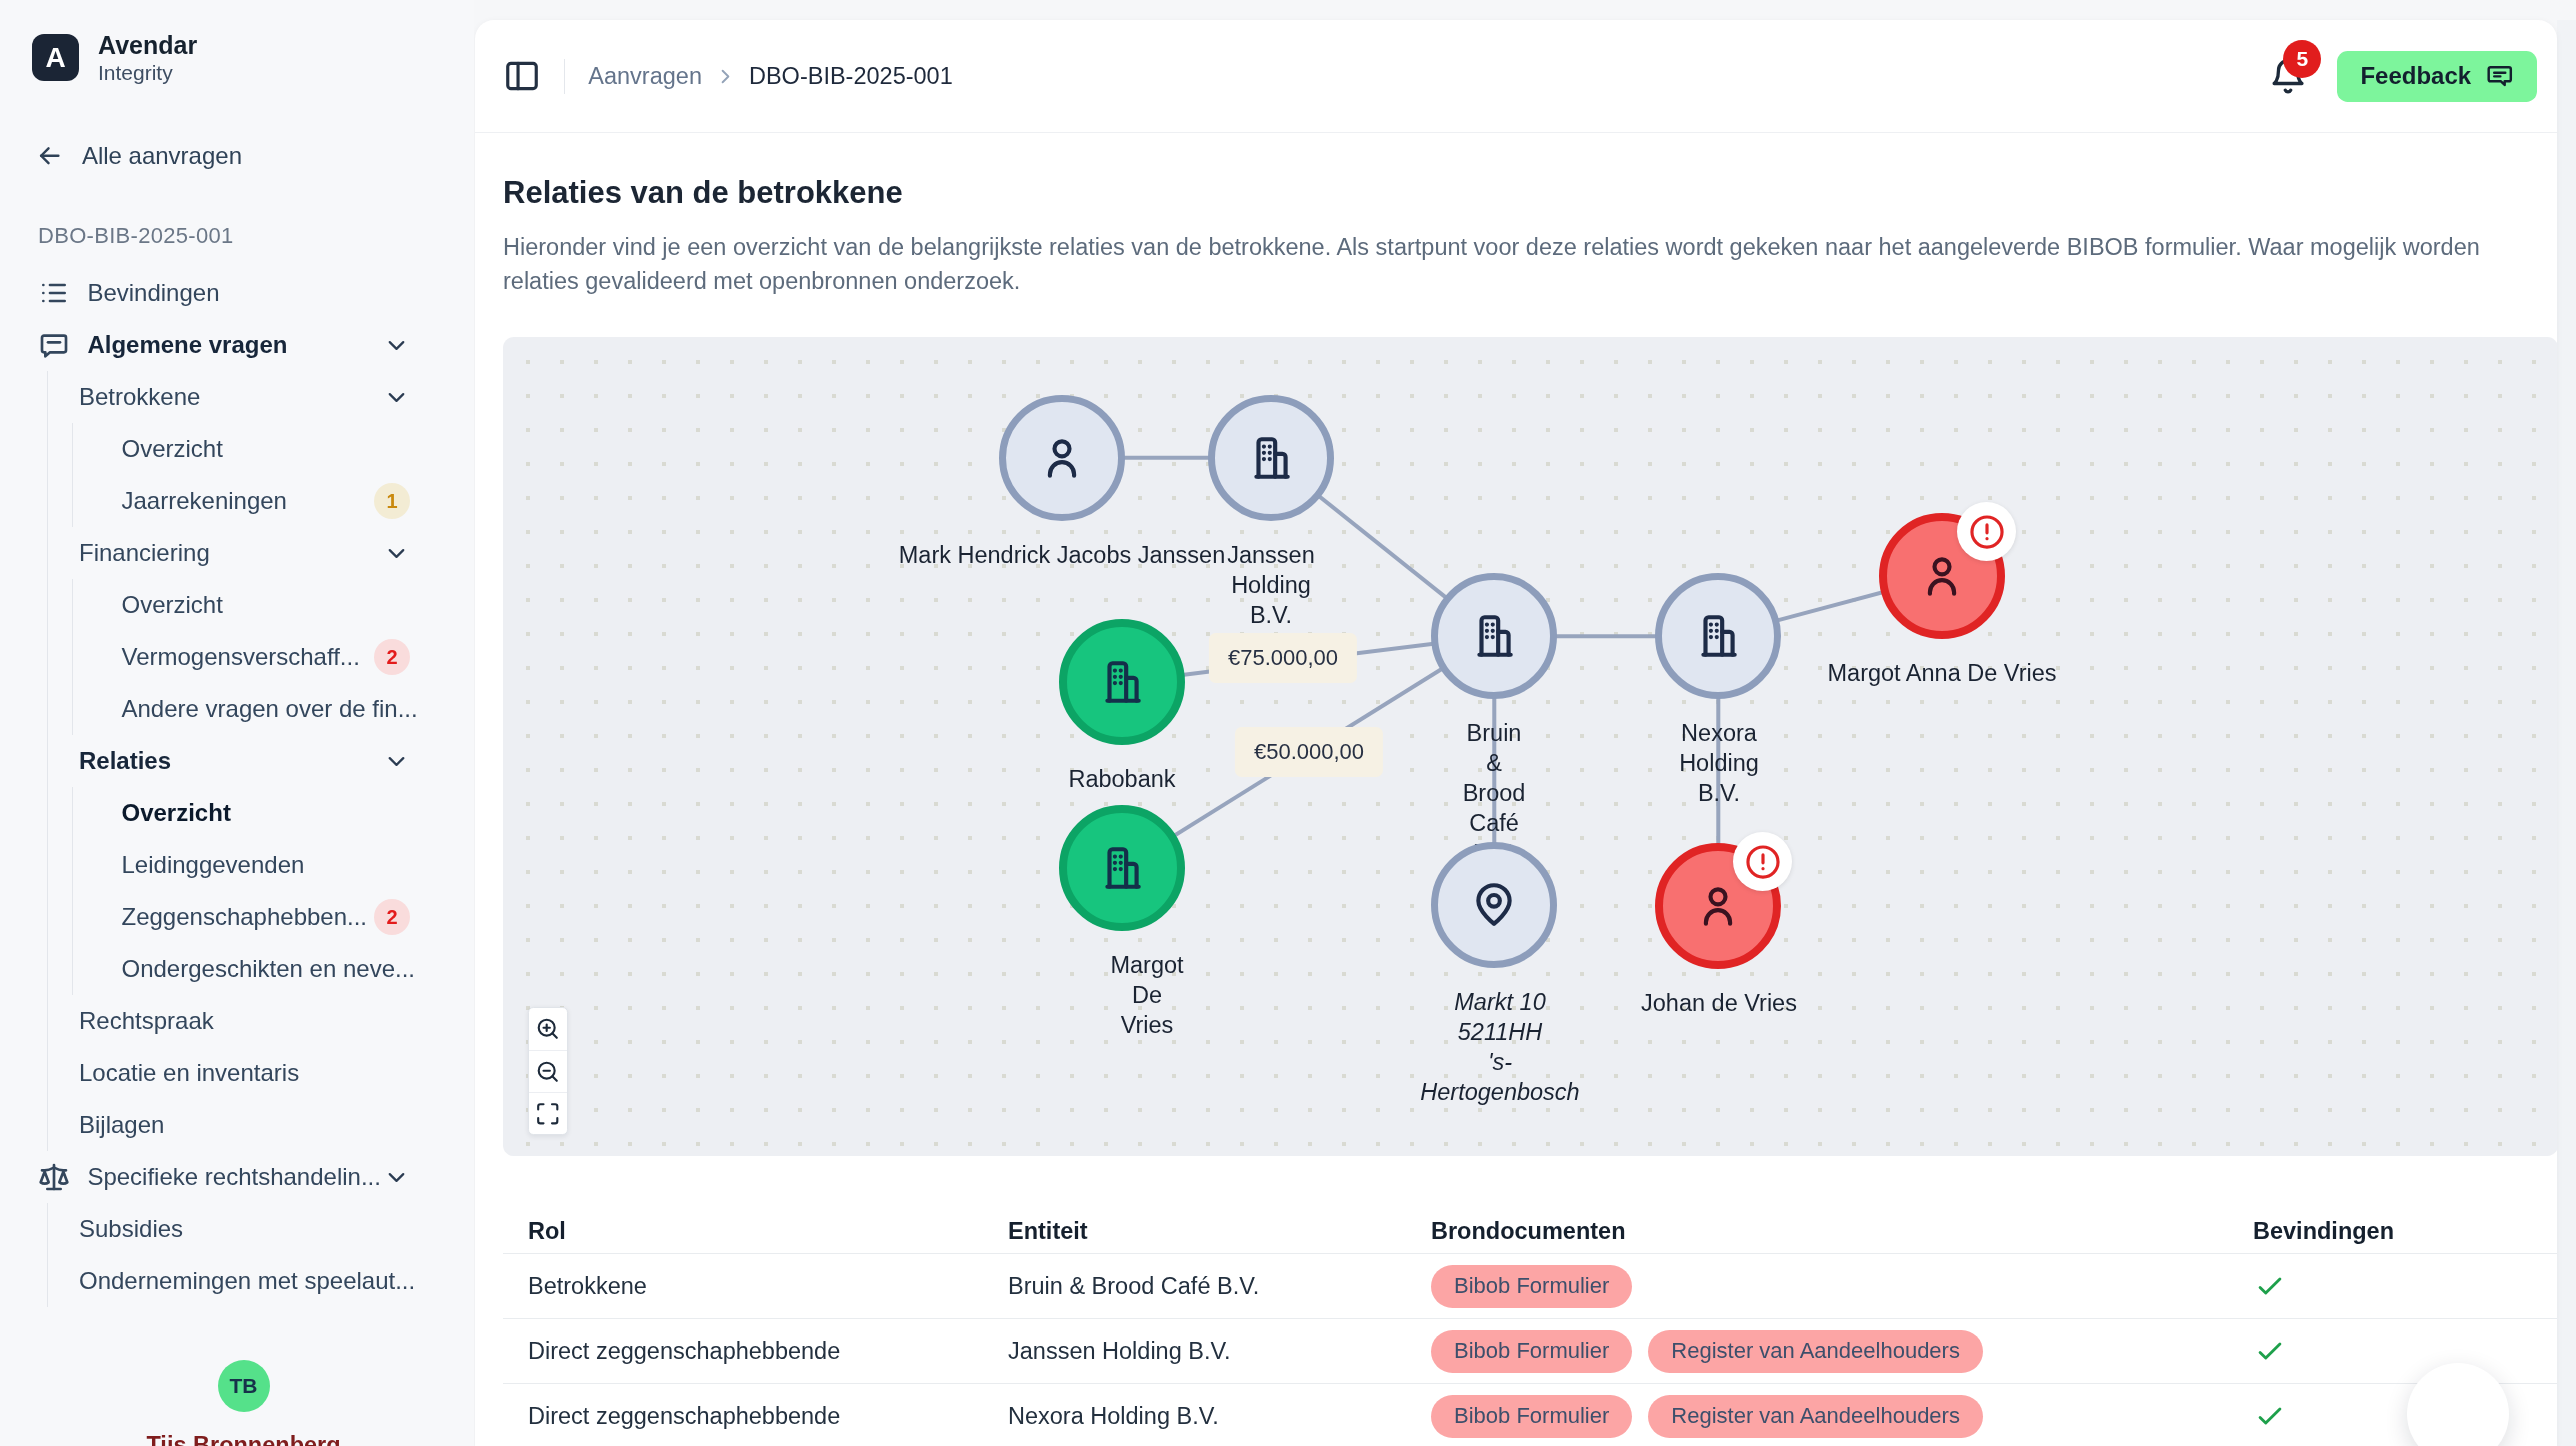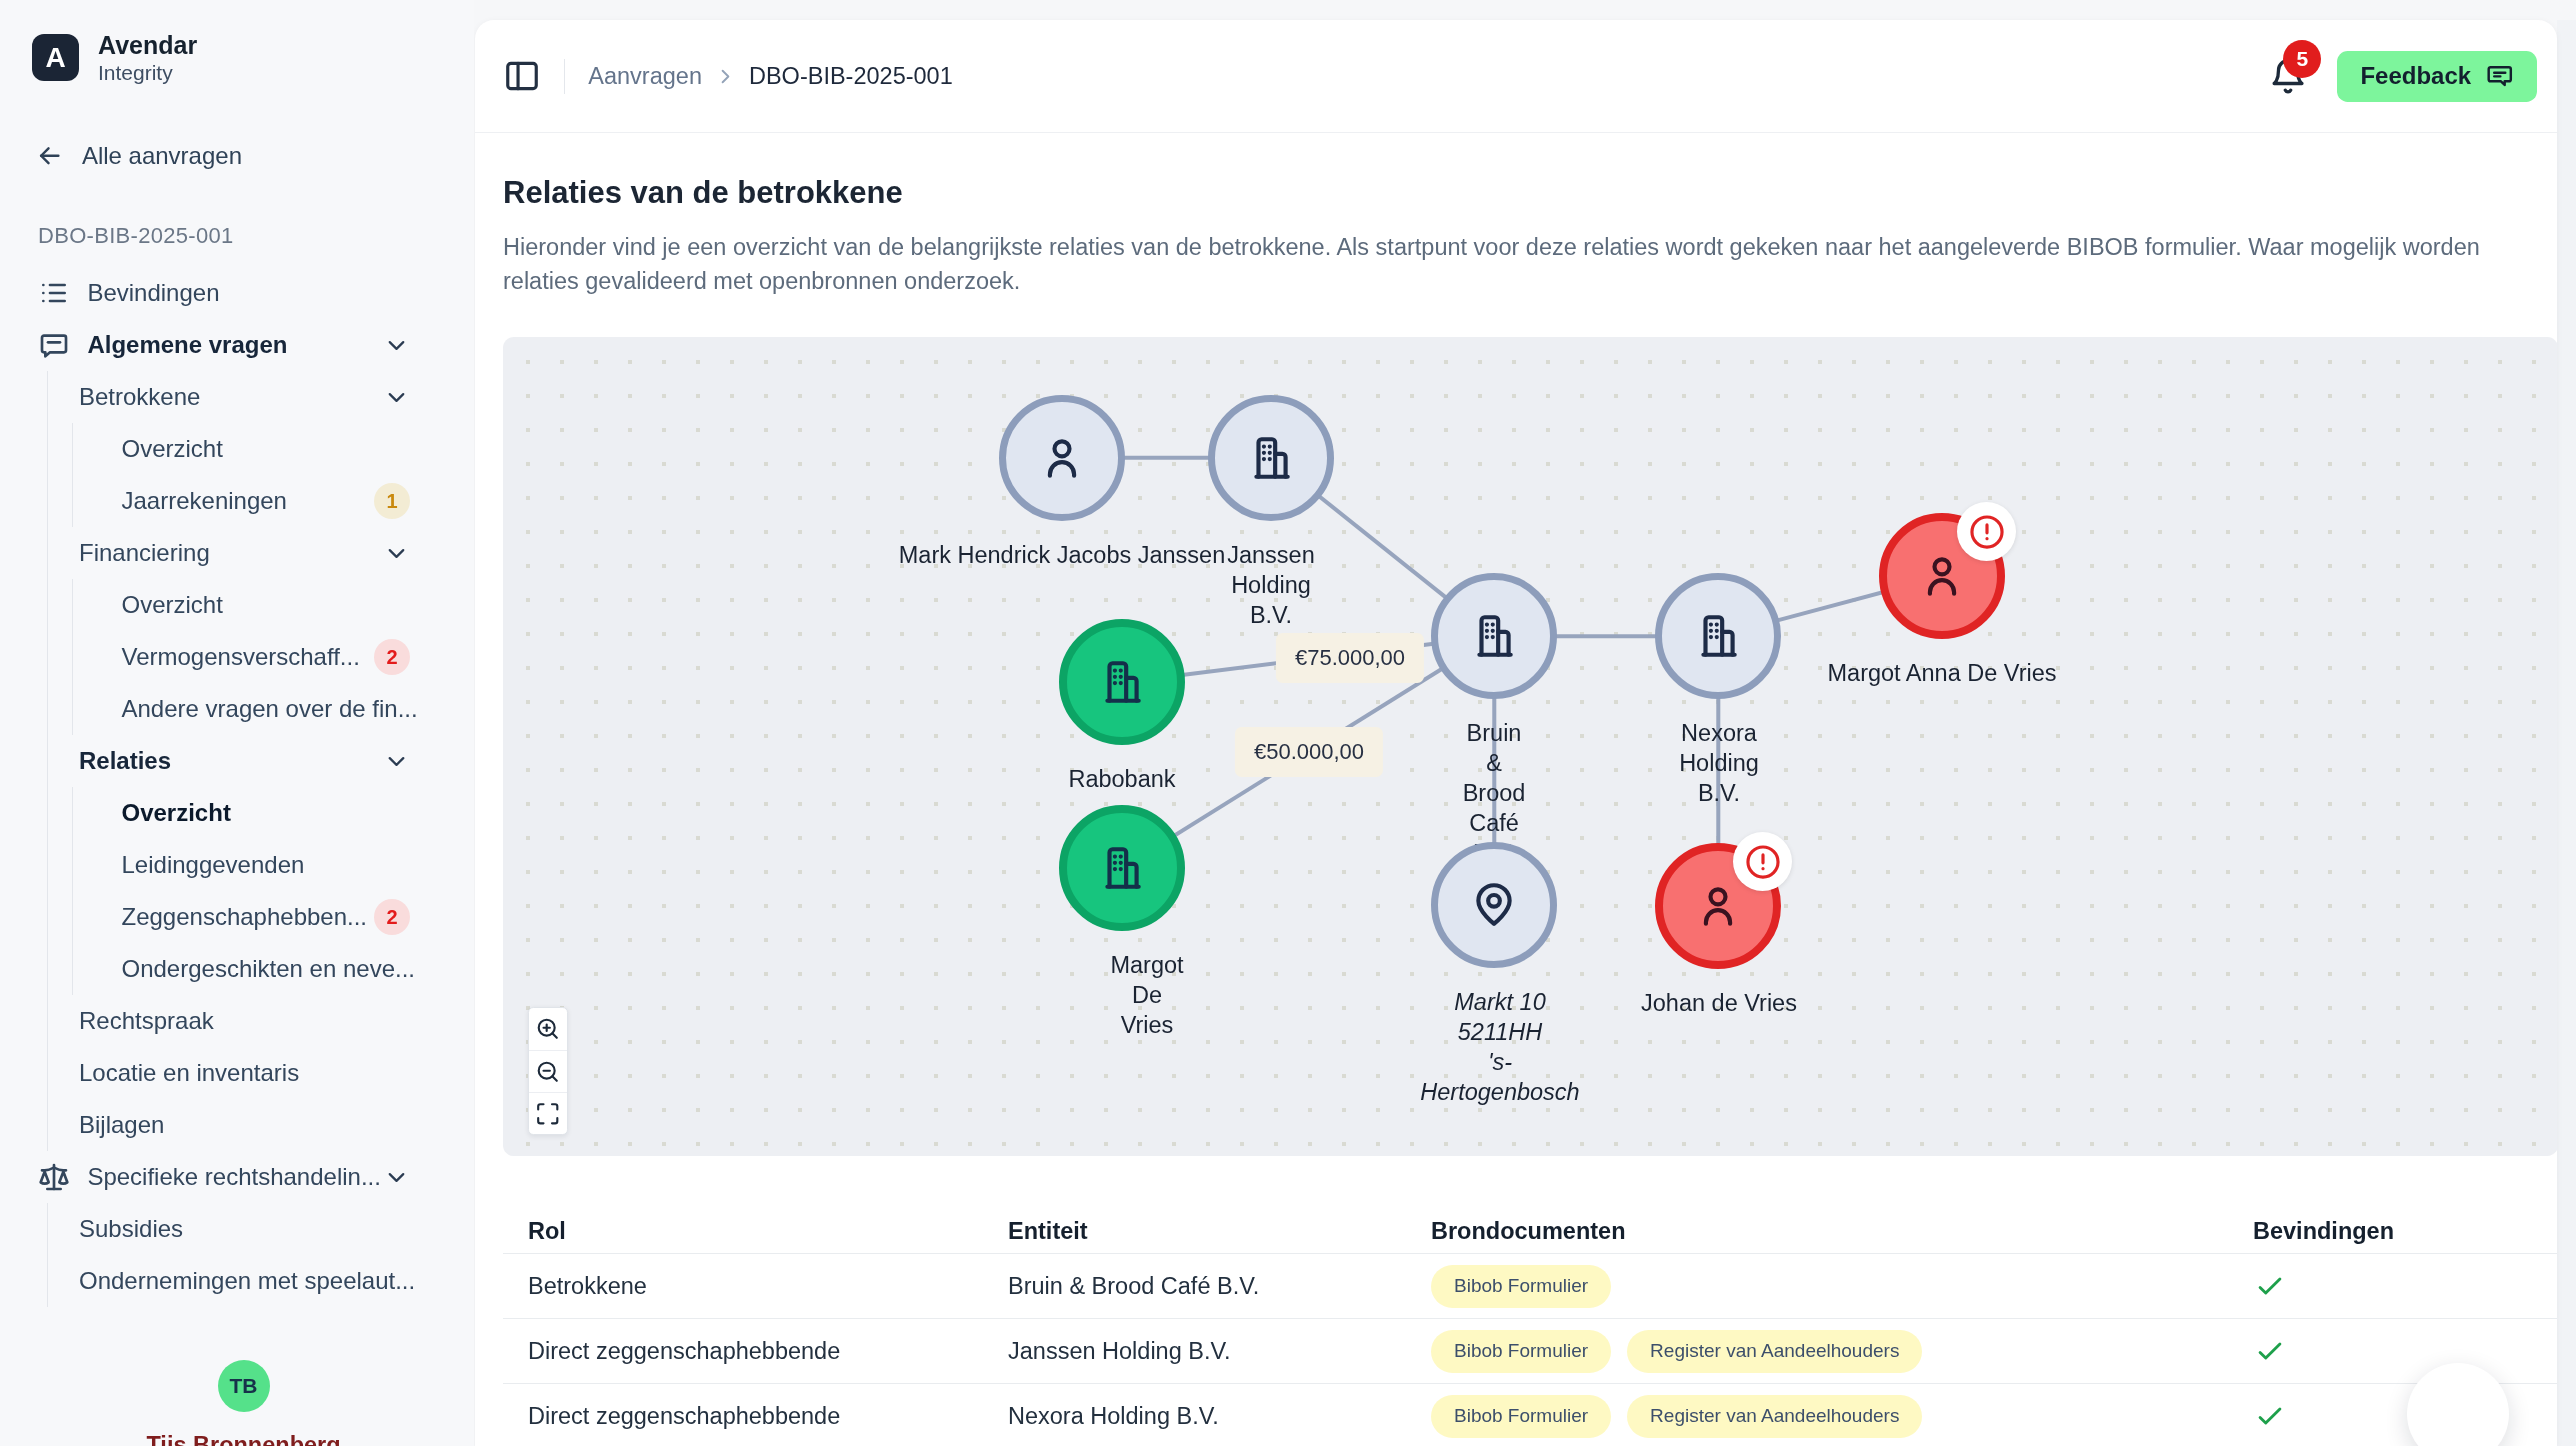"€75.000,00" div.edge-chip { left: 847px -> 780px }
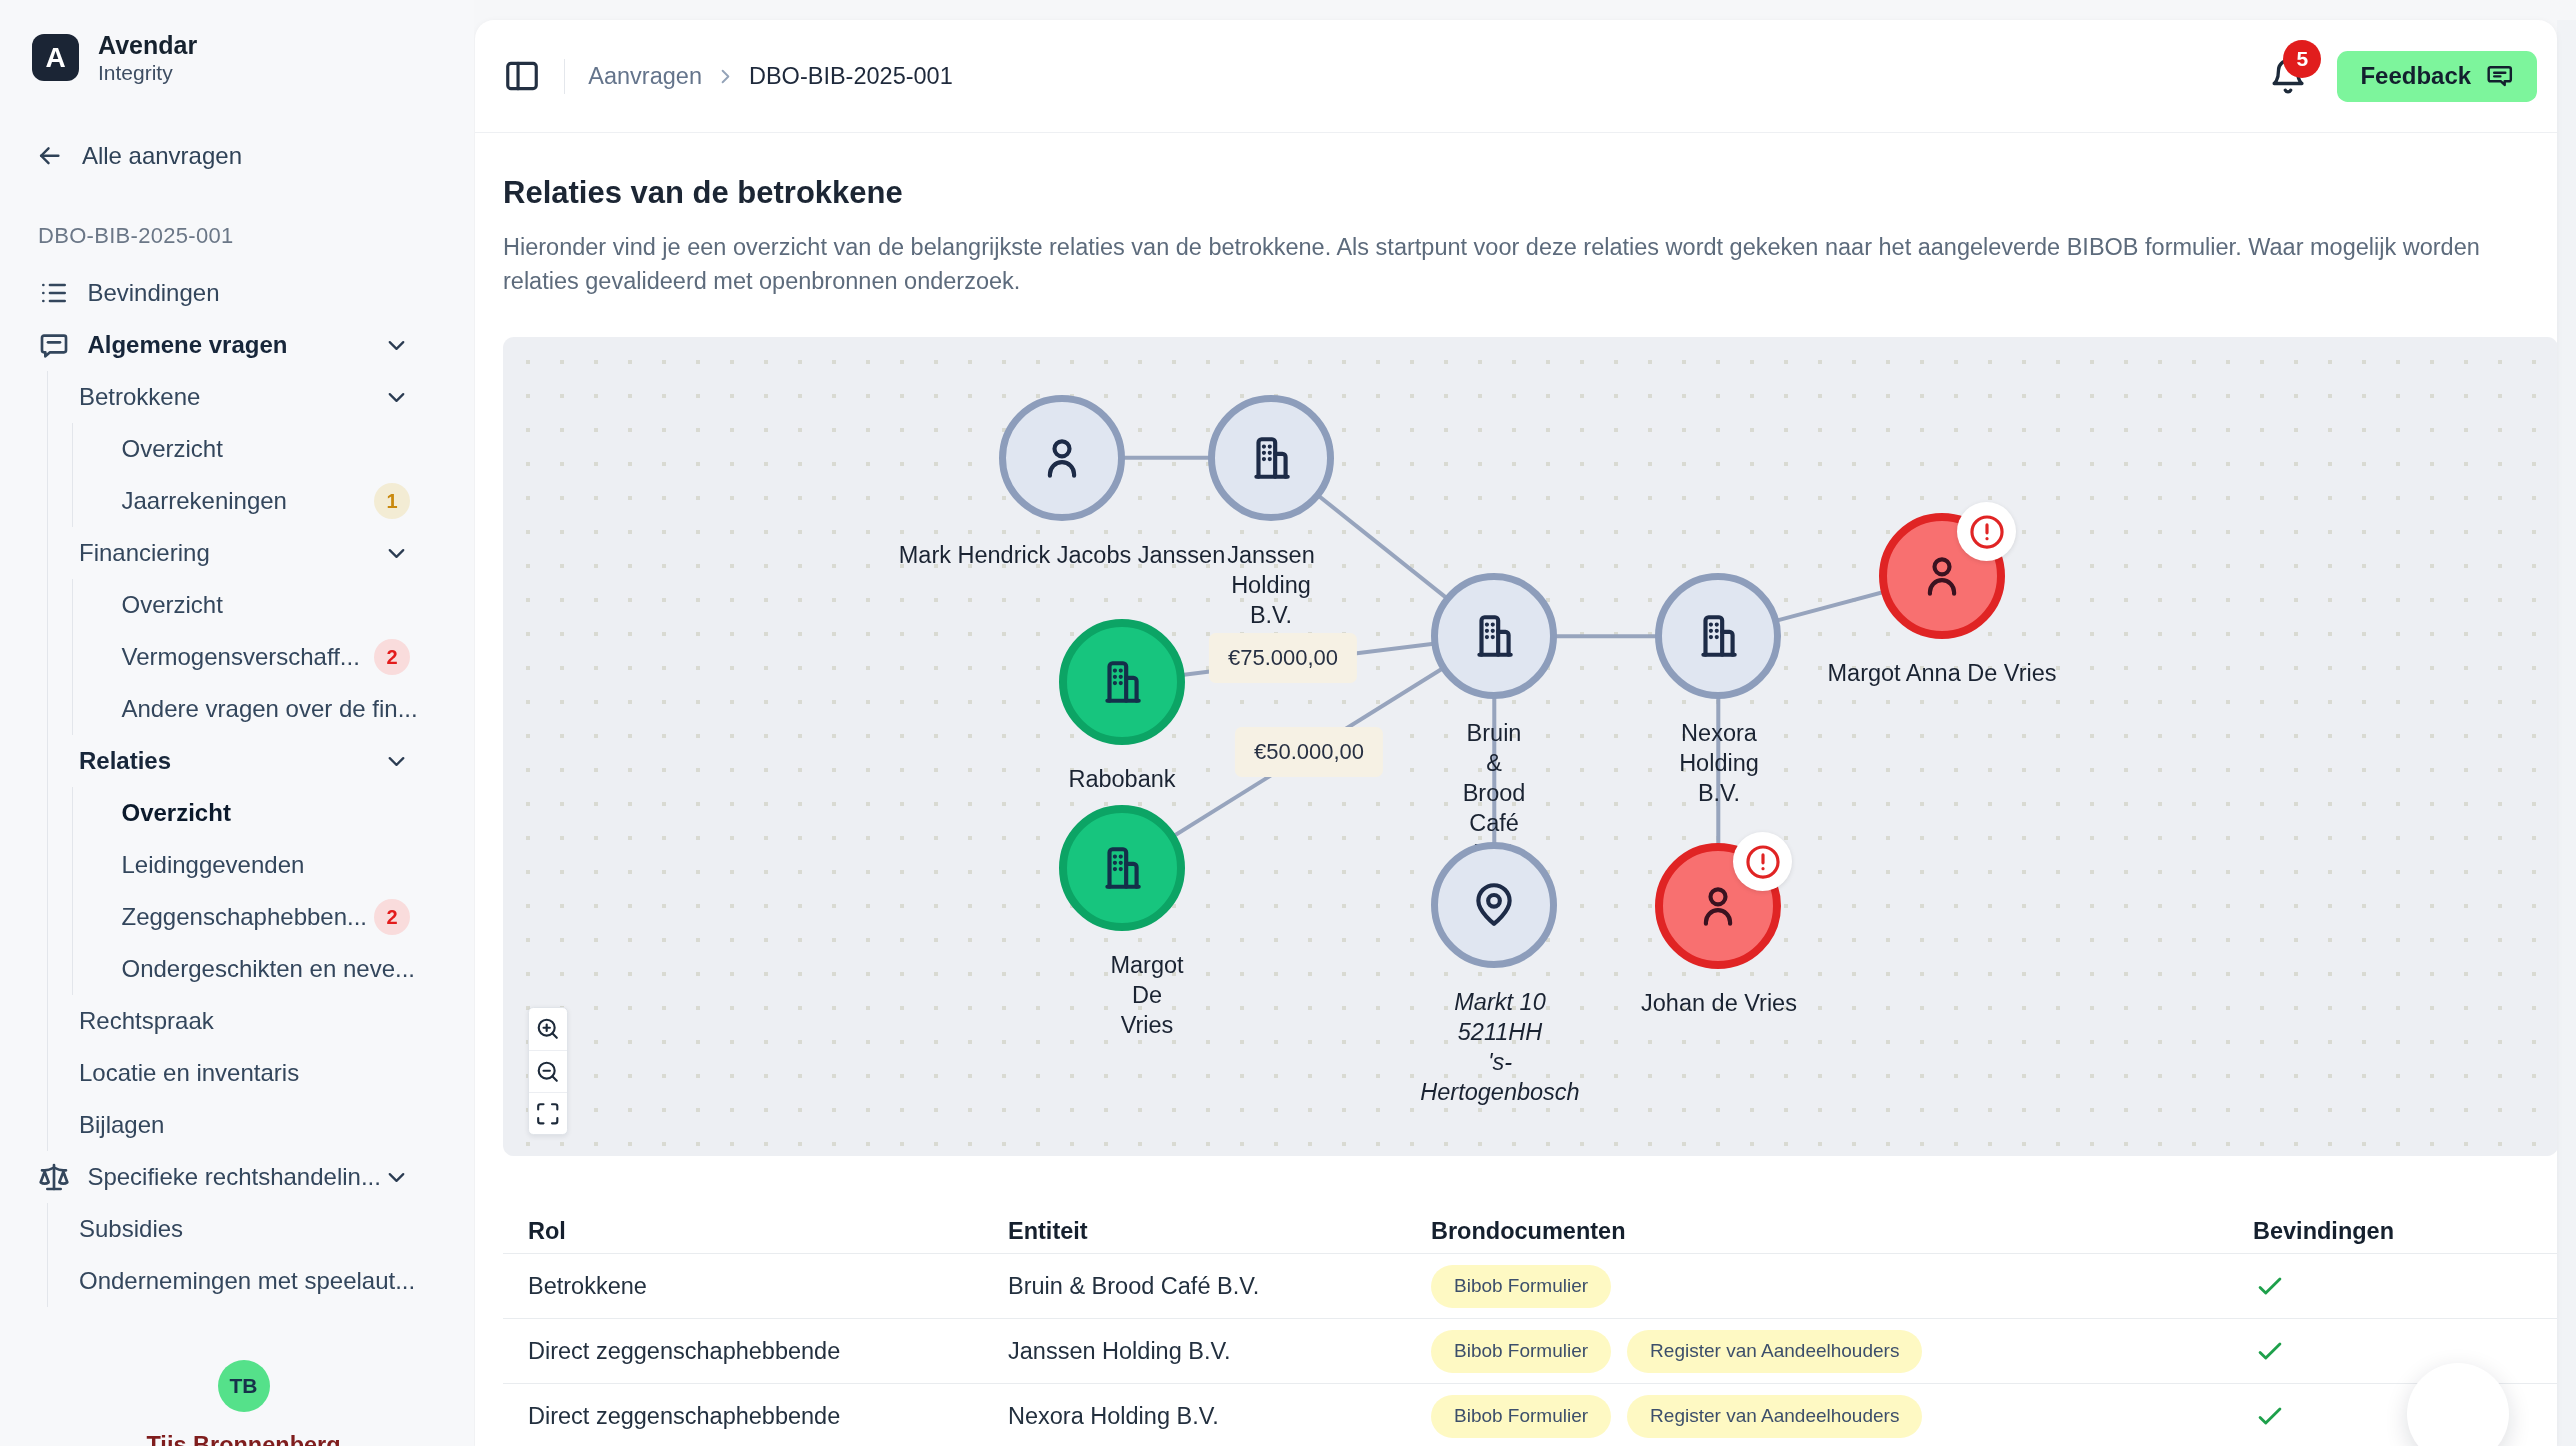"Bibob Formulier" .pill { background: #fef9c3 -> #fca5a5; font-size: 19px -> 22px }
